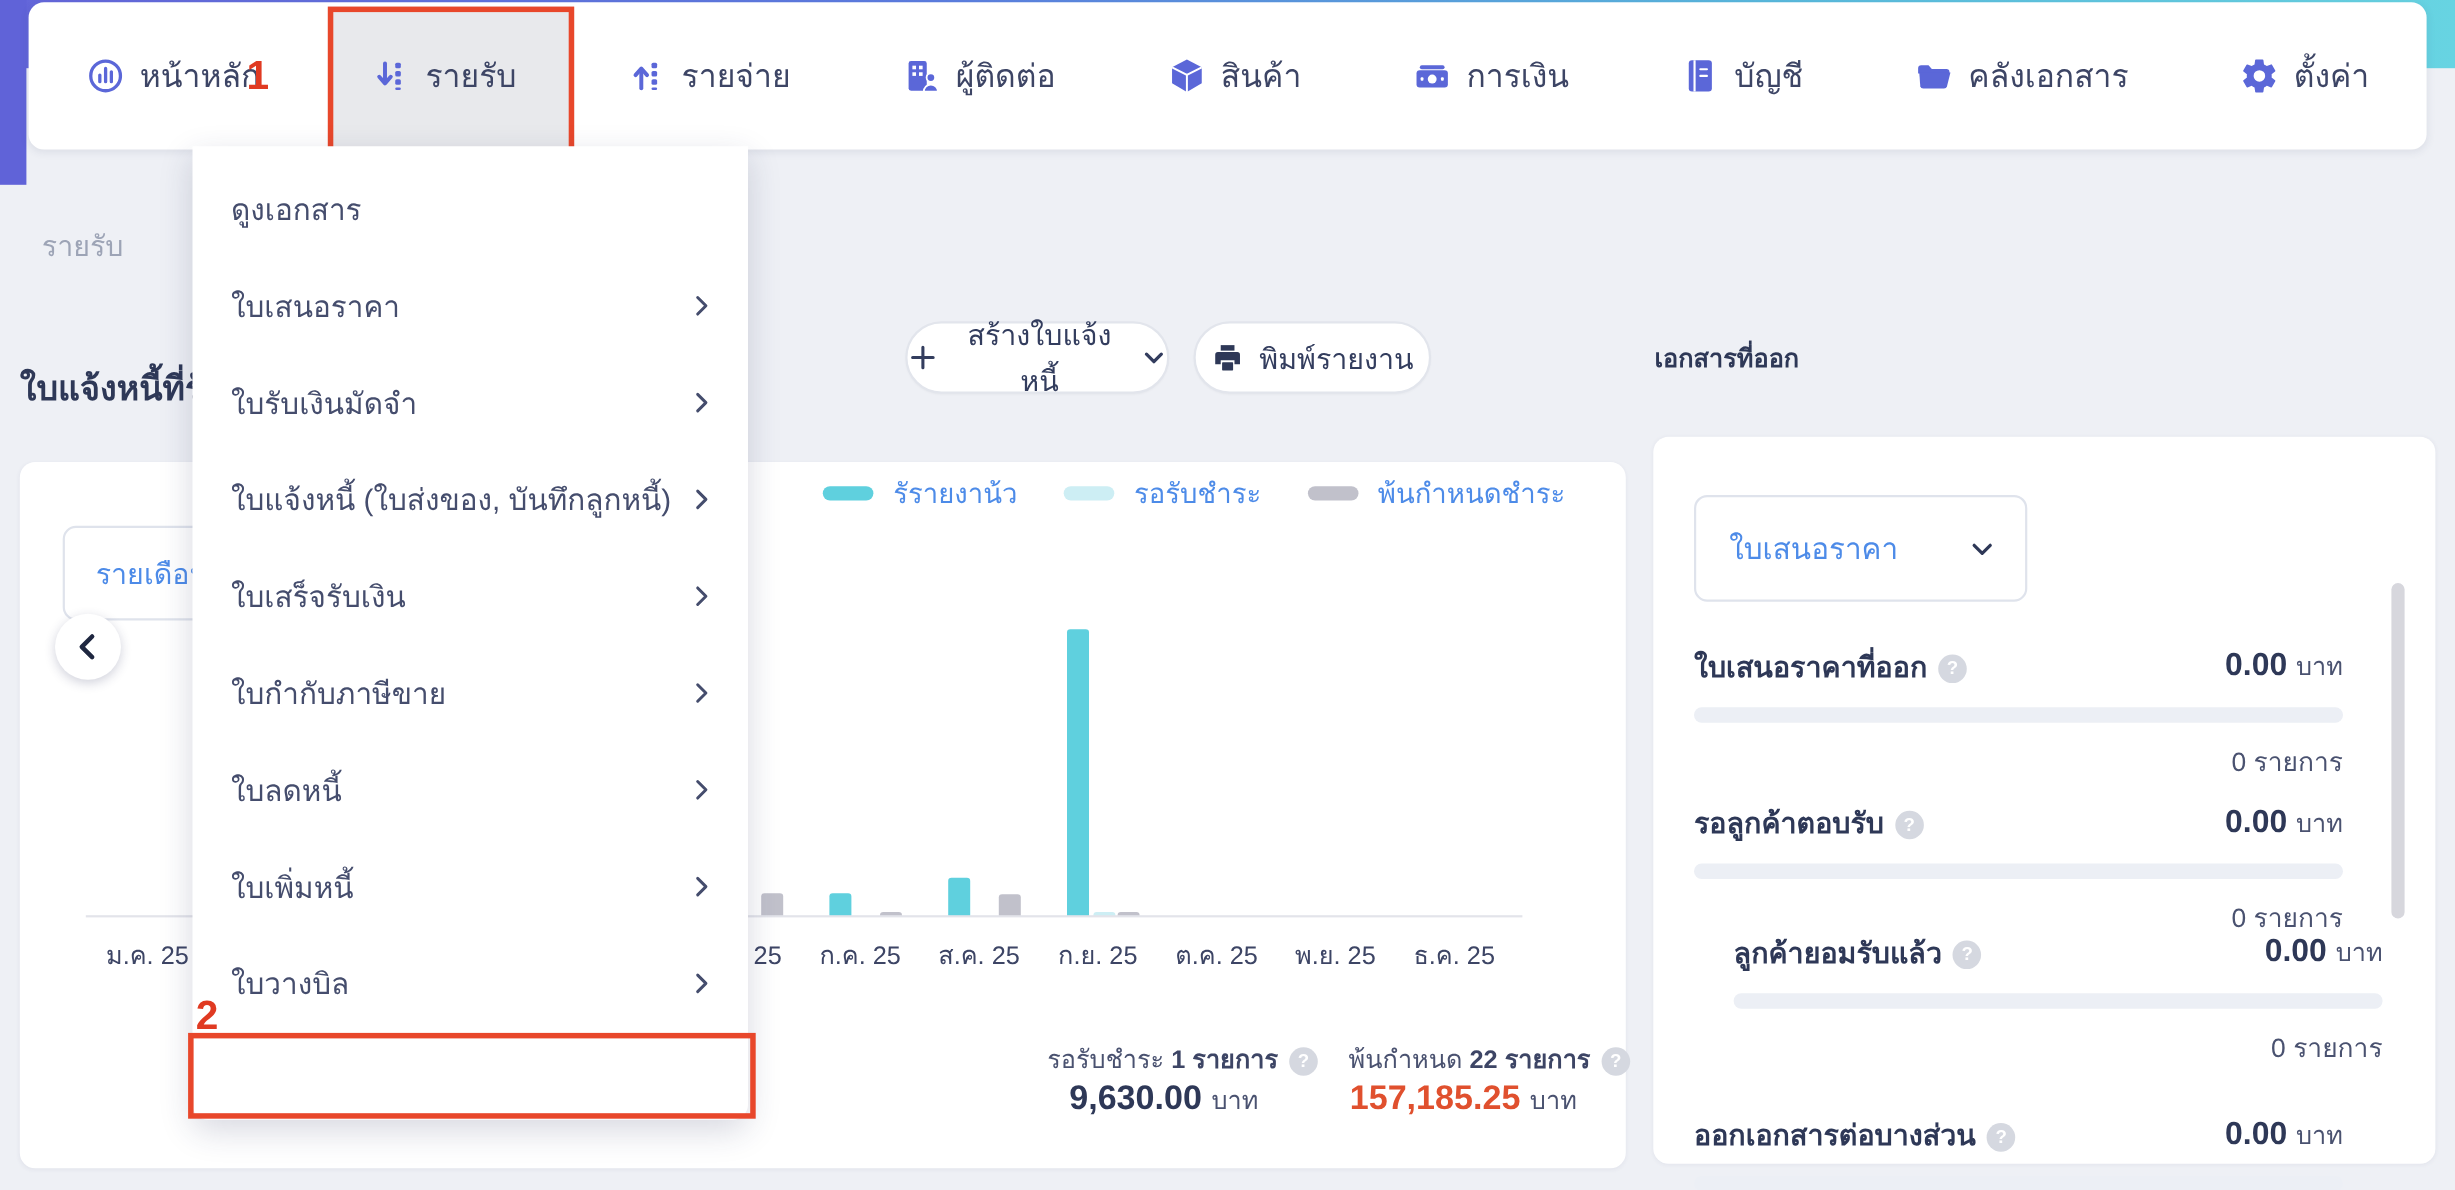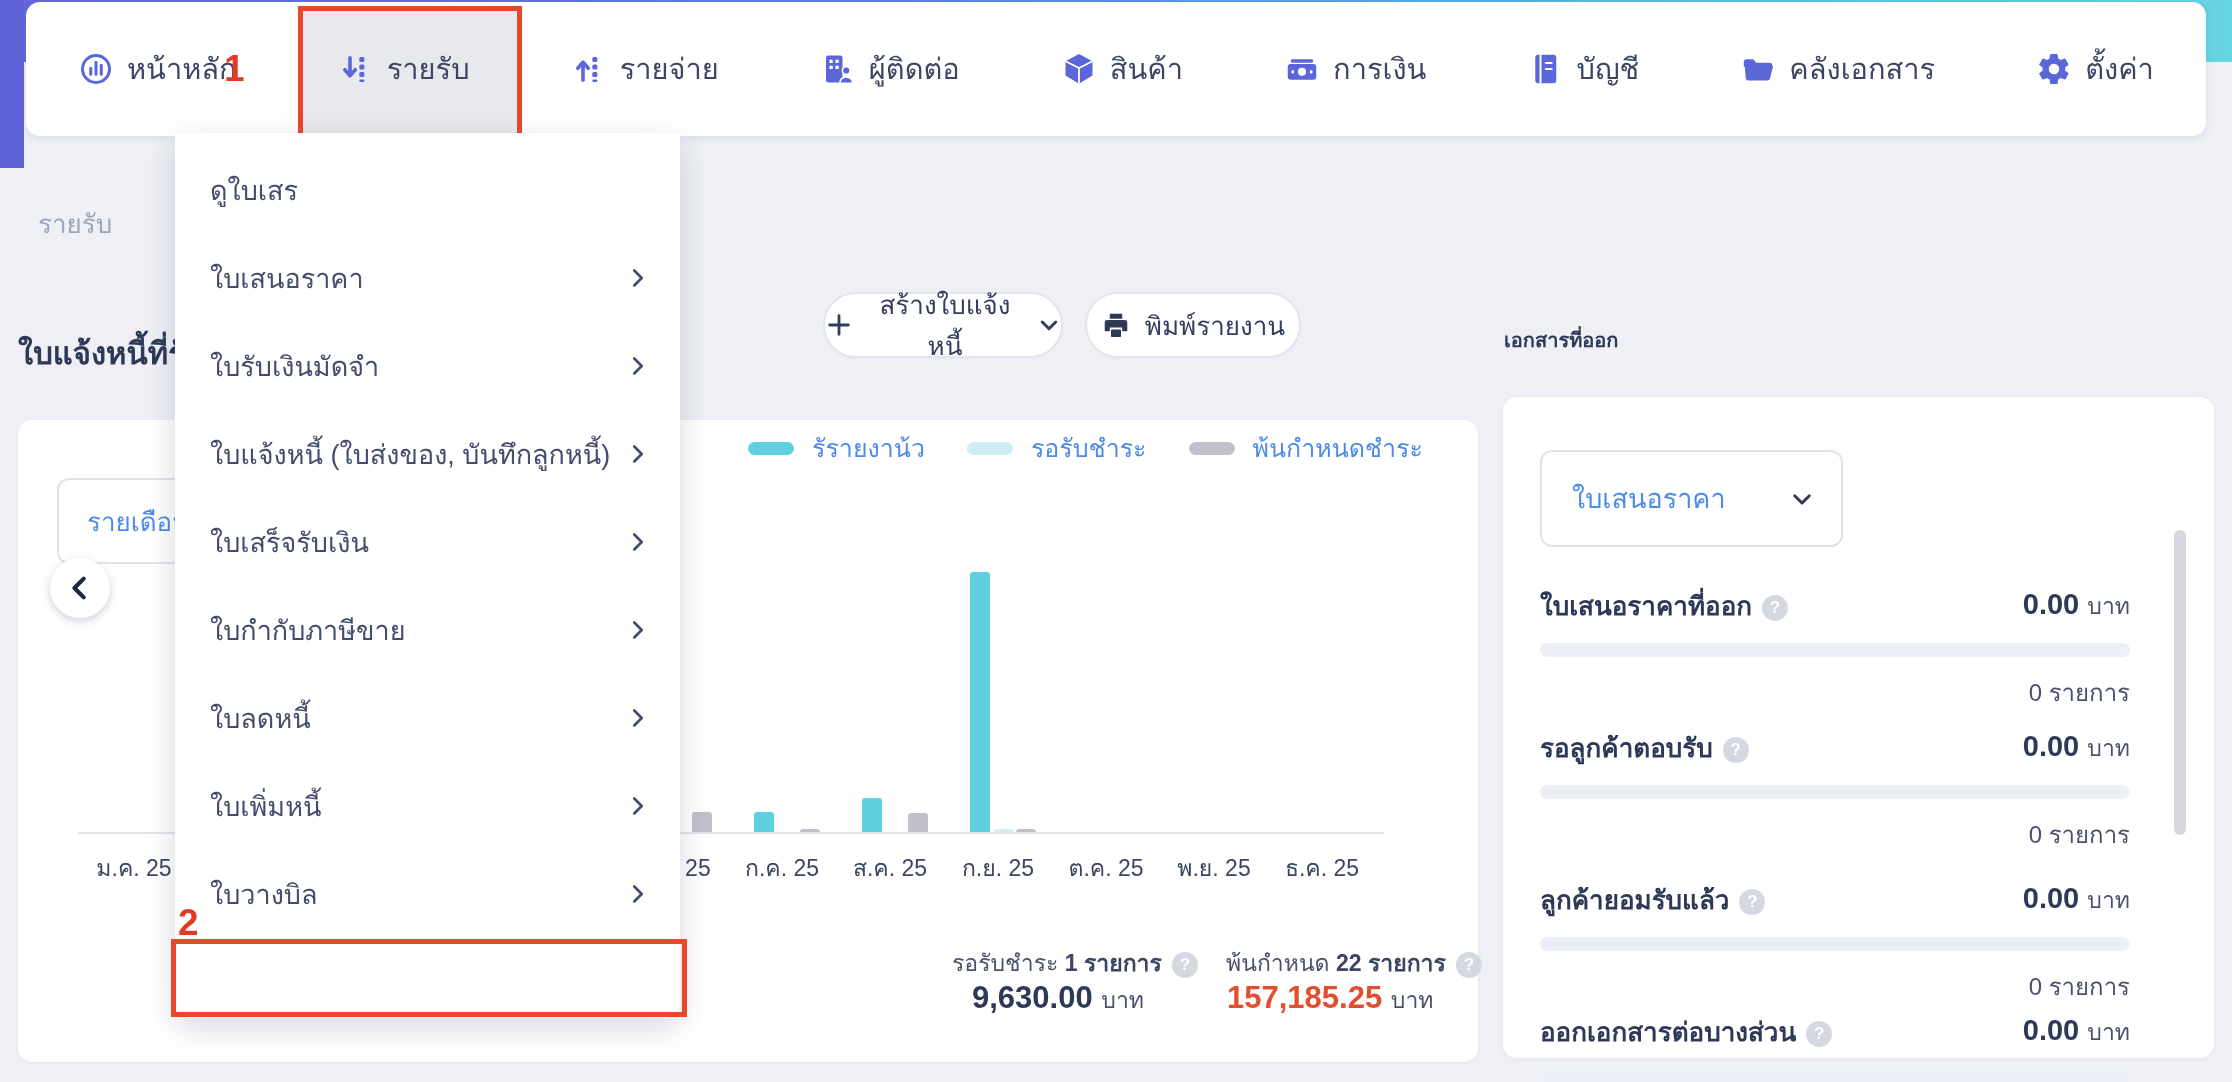"ดูใบเสร" span { text: ดูใบเสร -> ดูงเอกสาร }
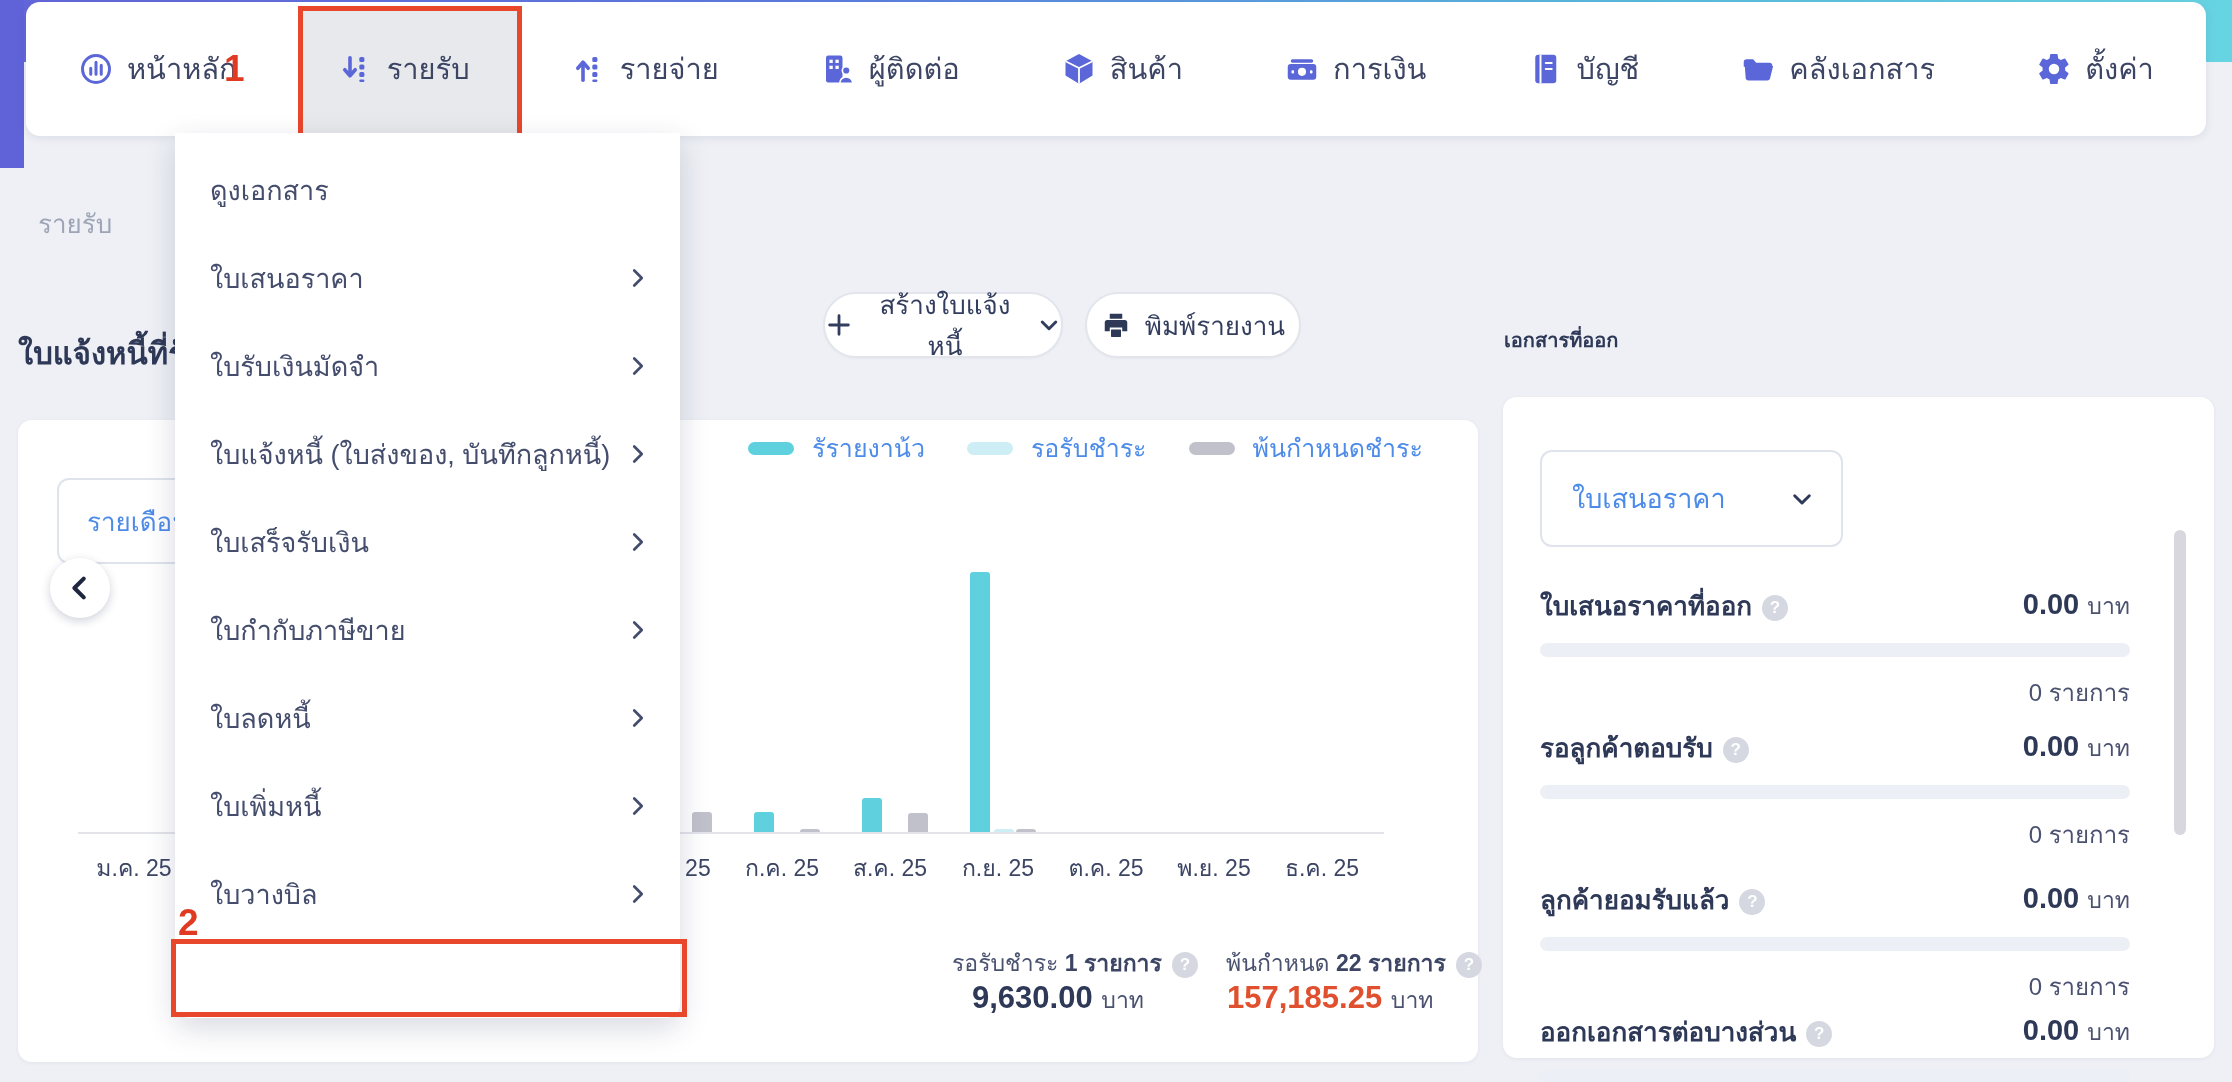"เอกสารที่ออก" .docs-heading { font-size: 20px -> 23px; top: 324px -> 308px }
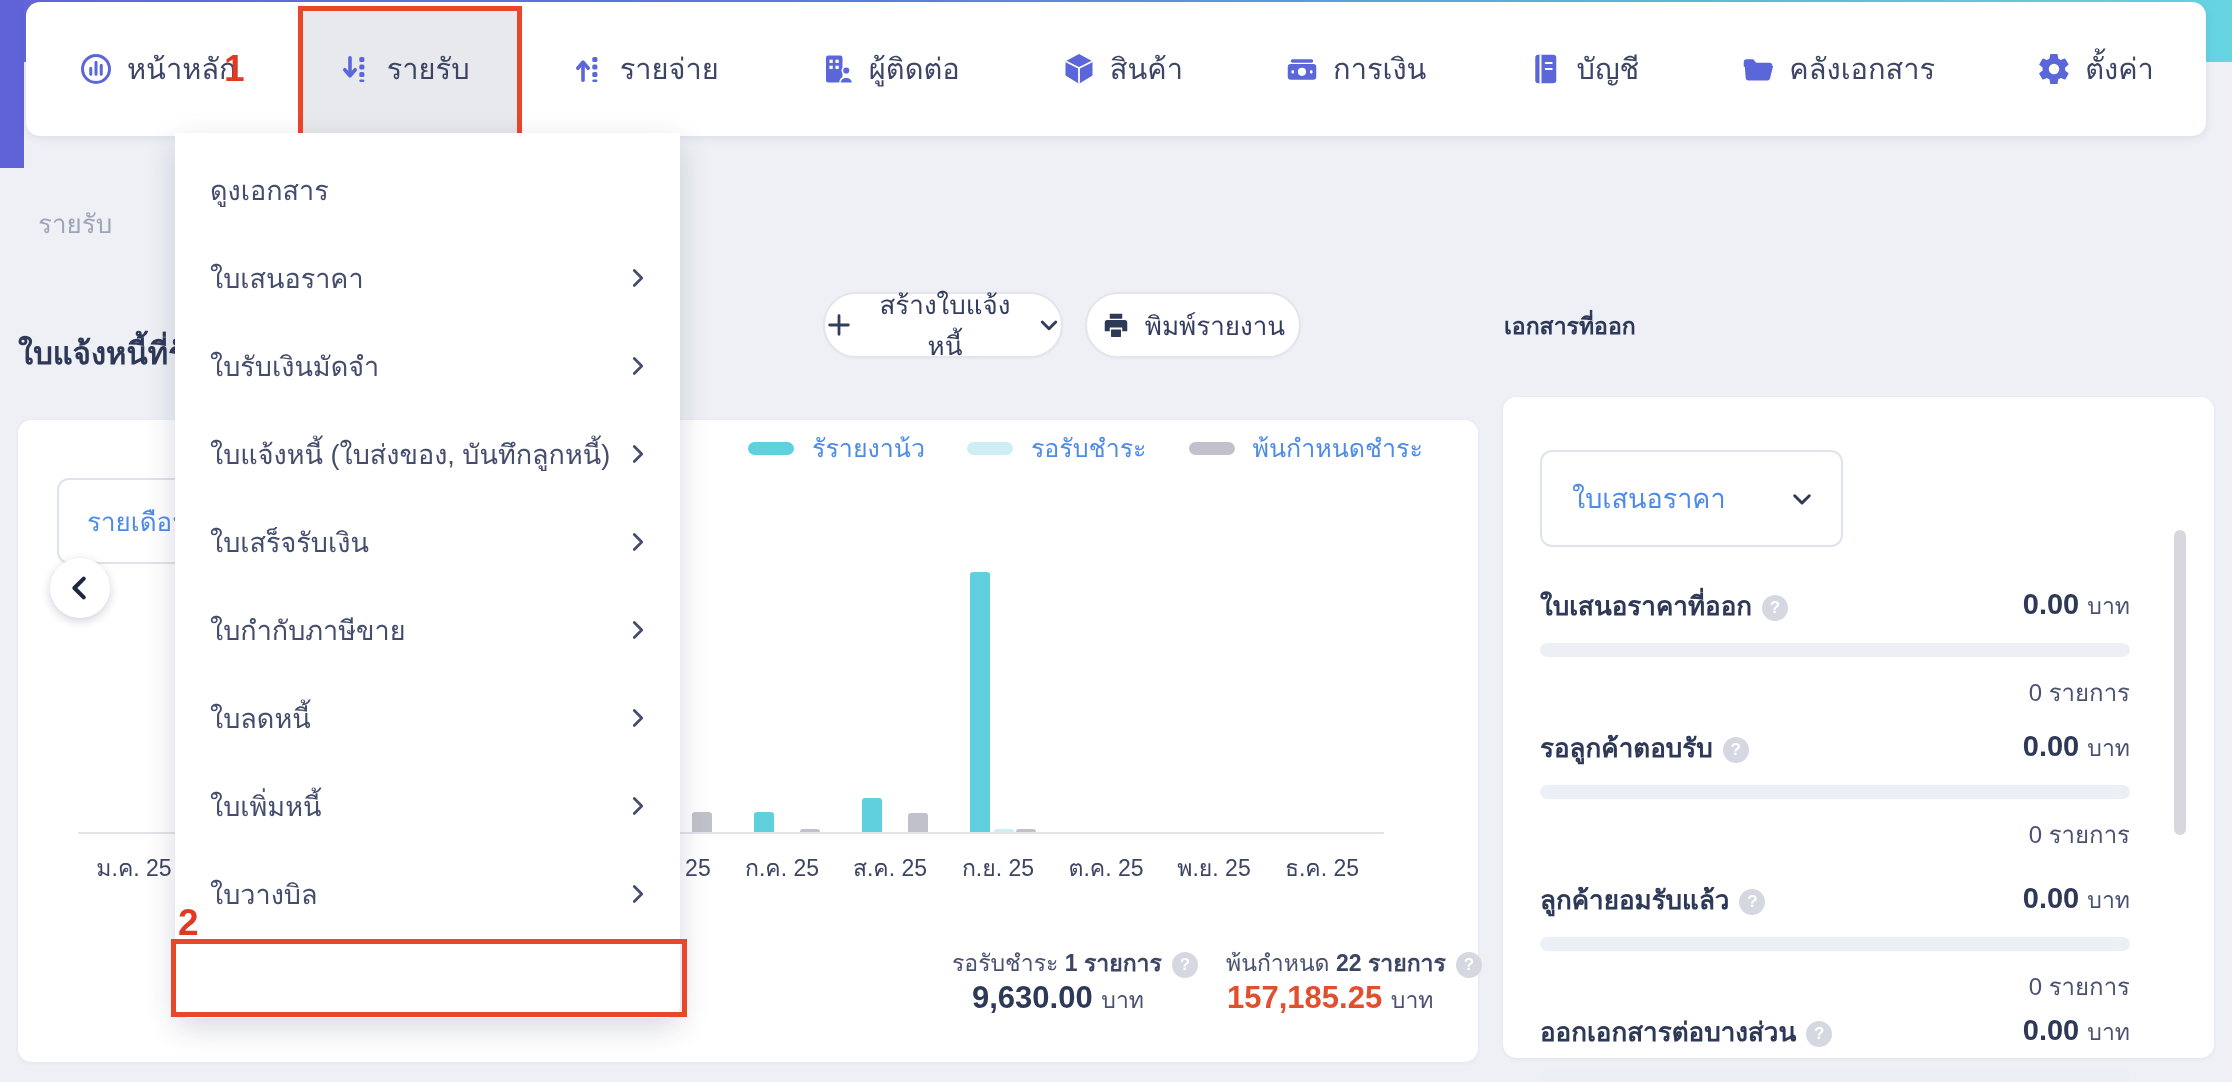"ลูกค้ายอมรับแล้ว ?" div.doc-row { margin-left: none -> 36px; top: 482px -> 448px }
